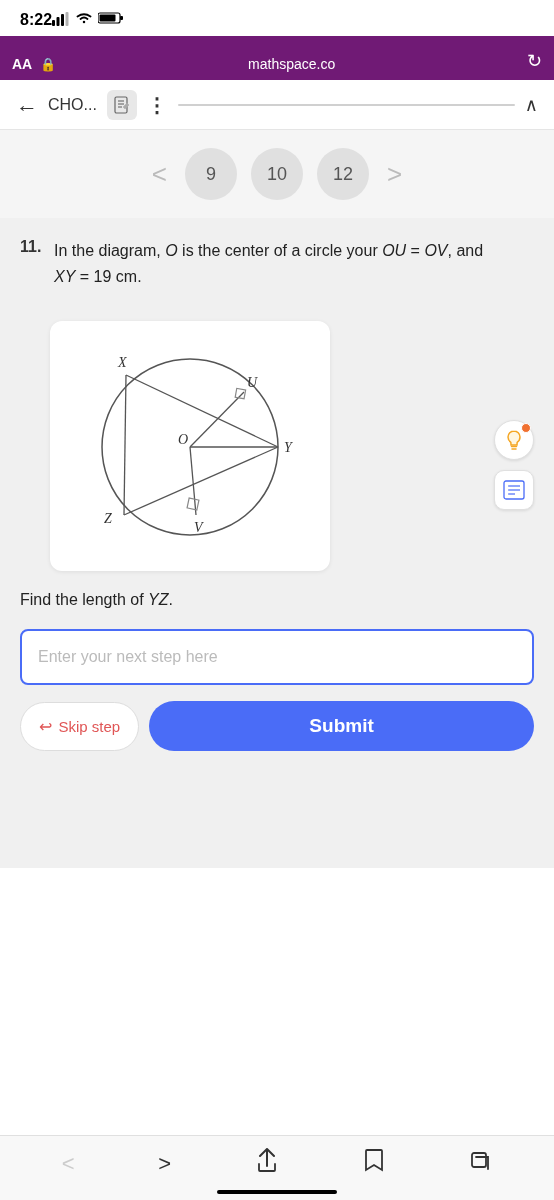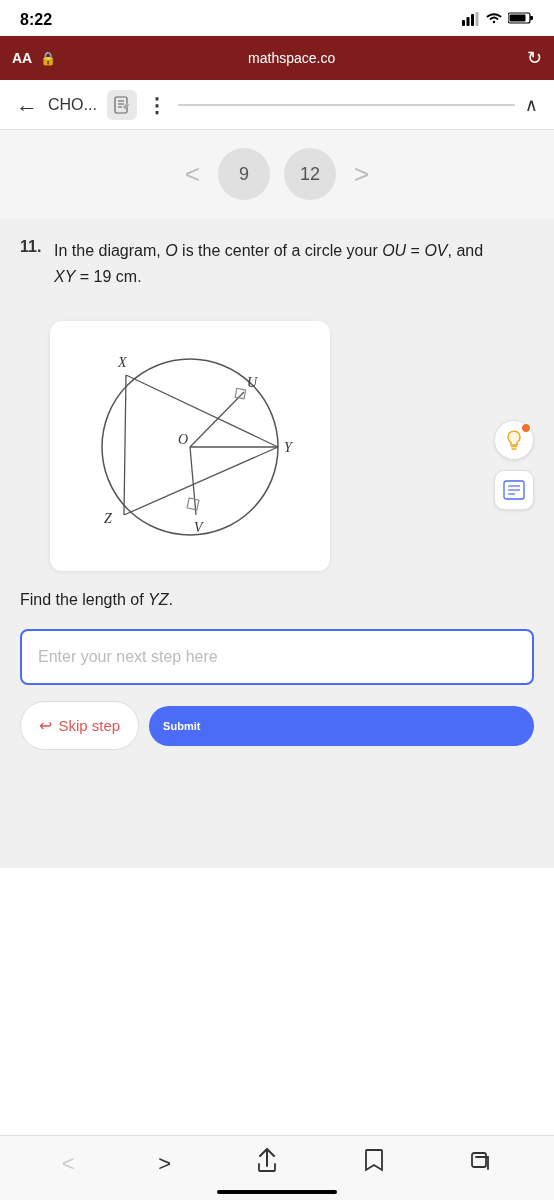"8:22" .status-bar { justify-content: space-between -> none }
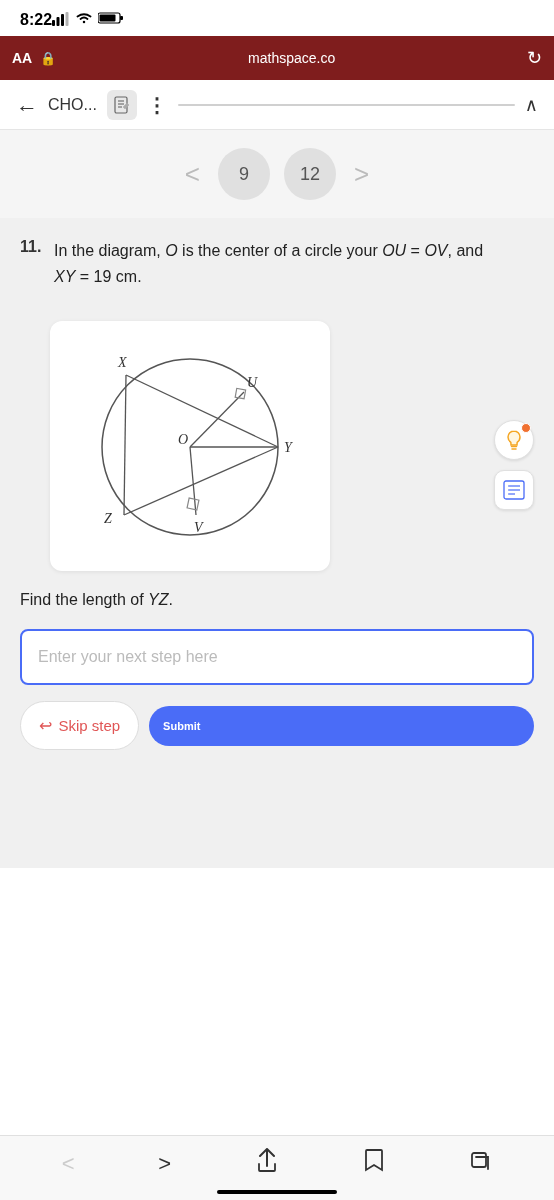"AA" .browser-bar { align-items: center -> flex-end; background: #7f1d1d -> #701a75 }
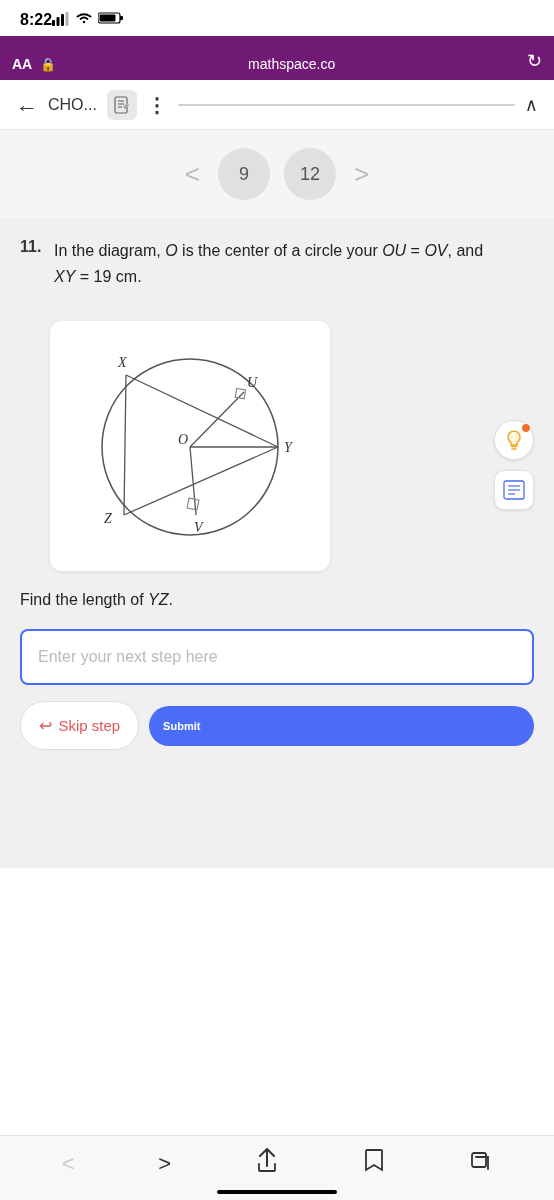"10" div.q-num-btn { html: none -> <div>10</div> }
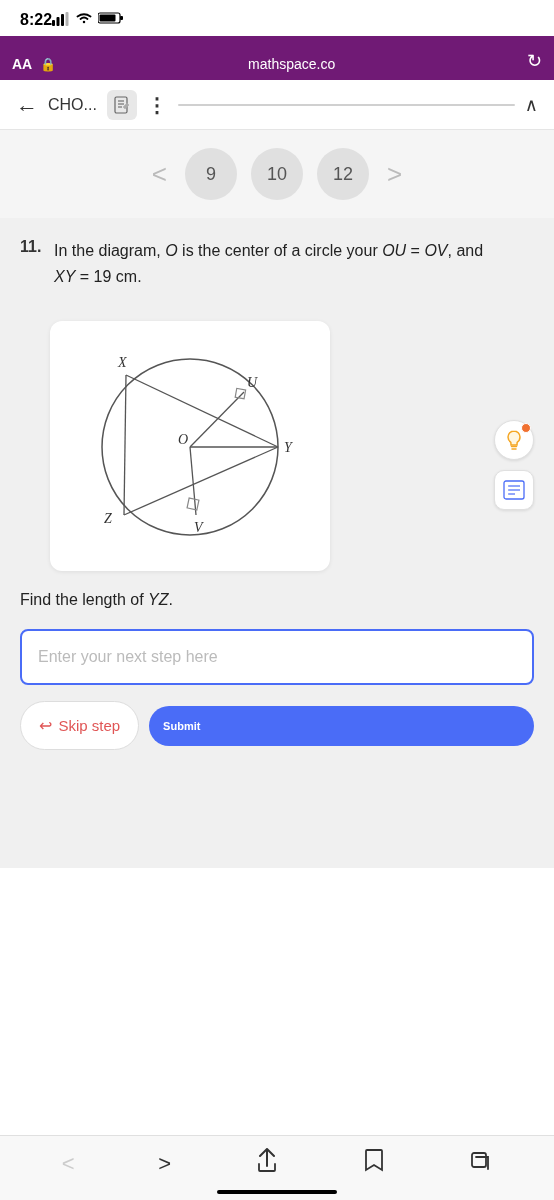"Submit" .submit-btn { font-size: 11px -> 19px; text-align: left -> center }
